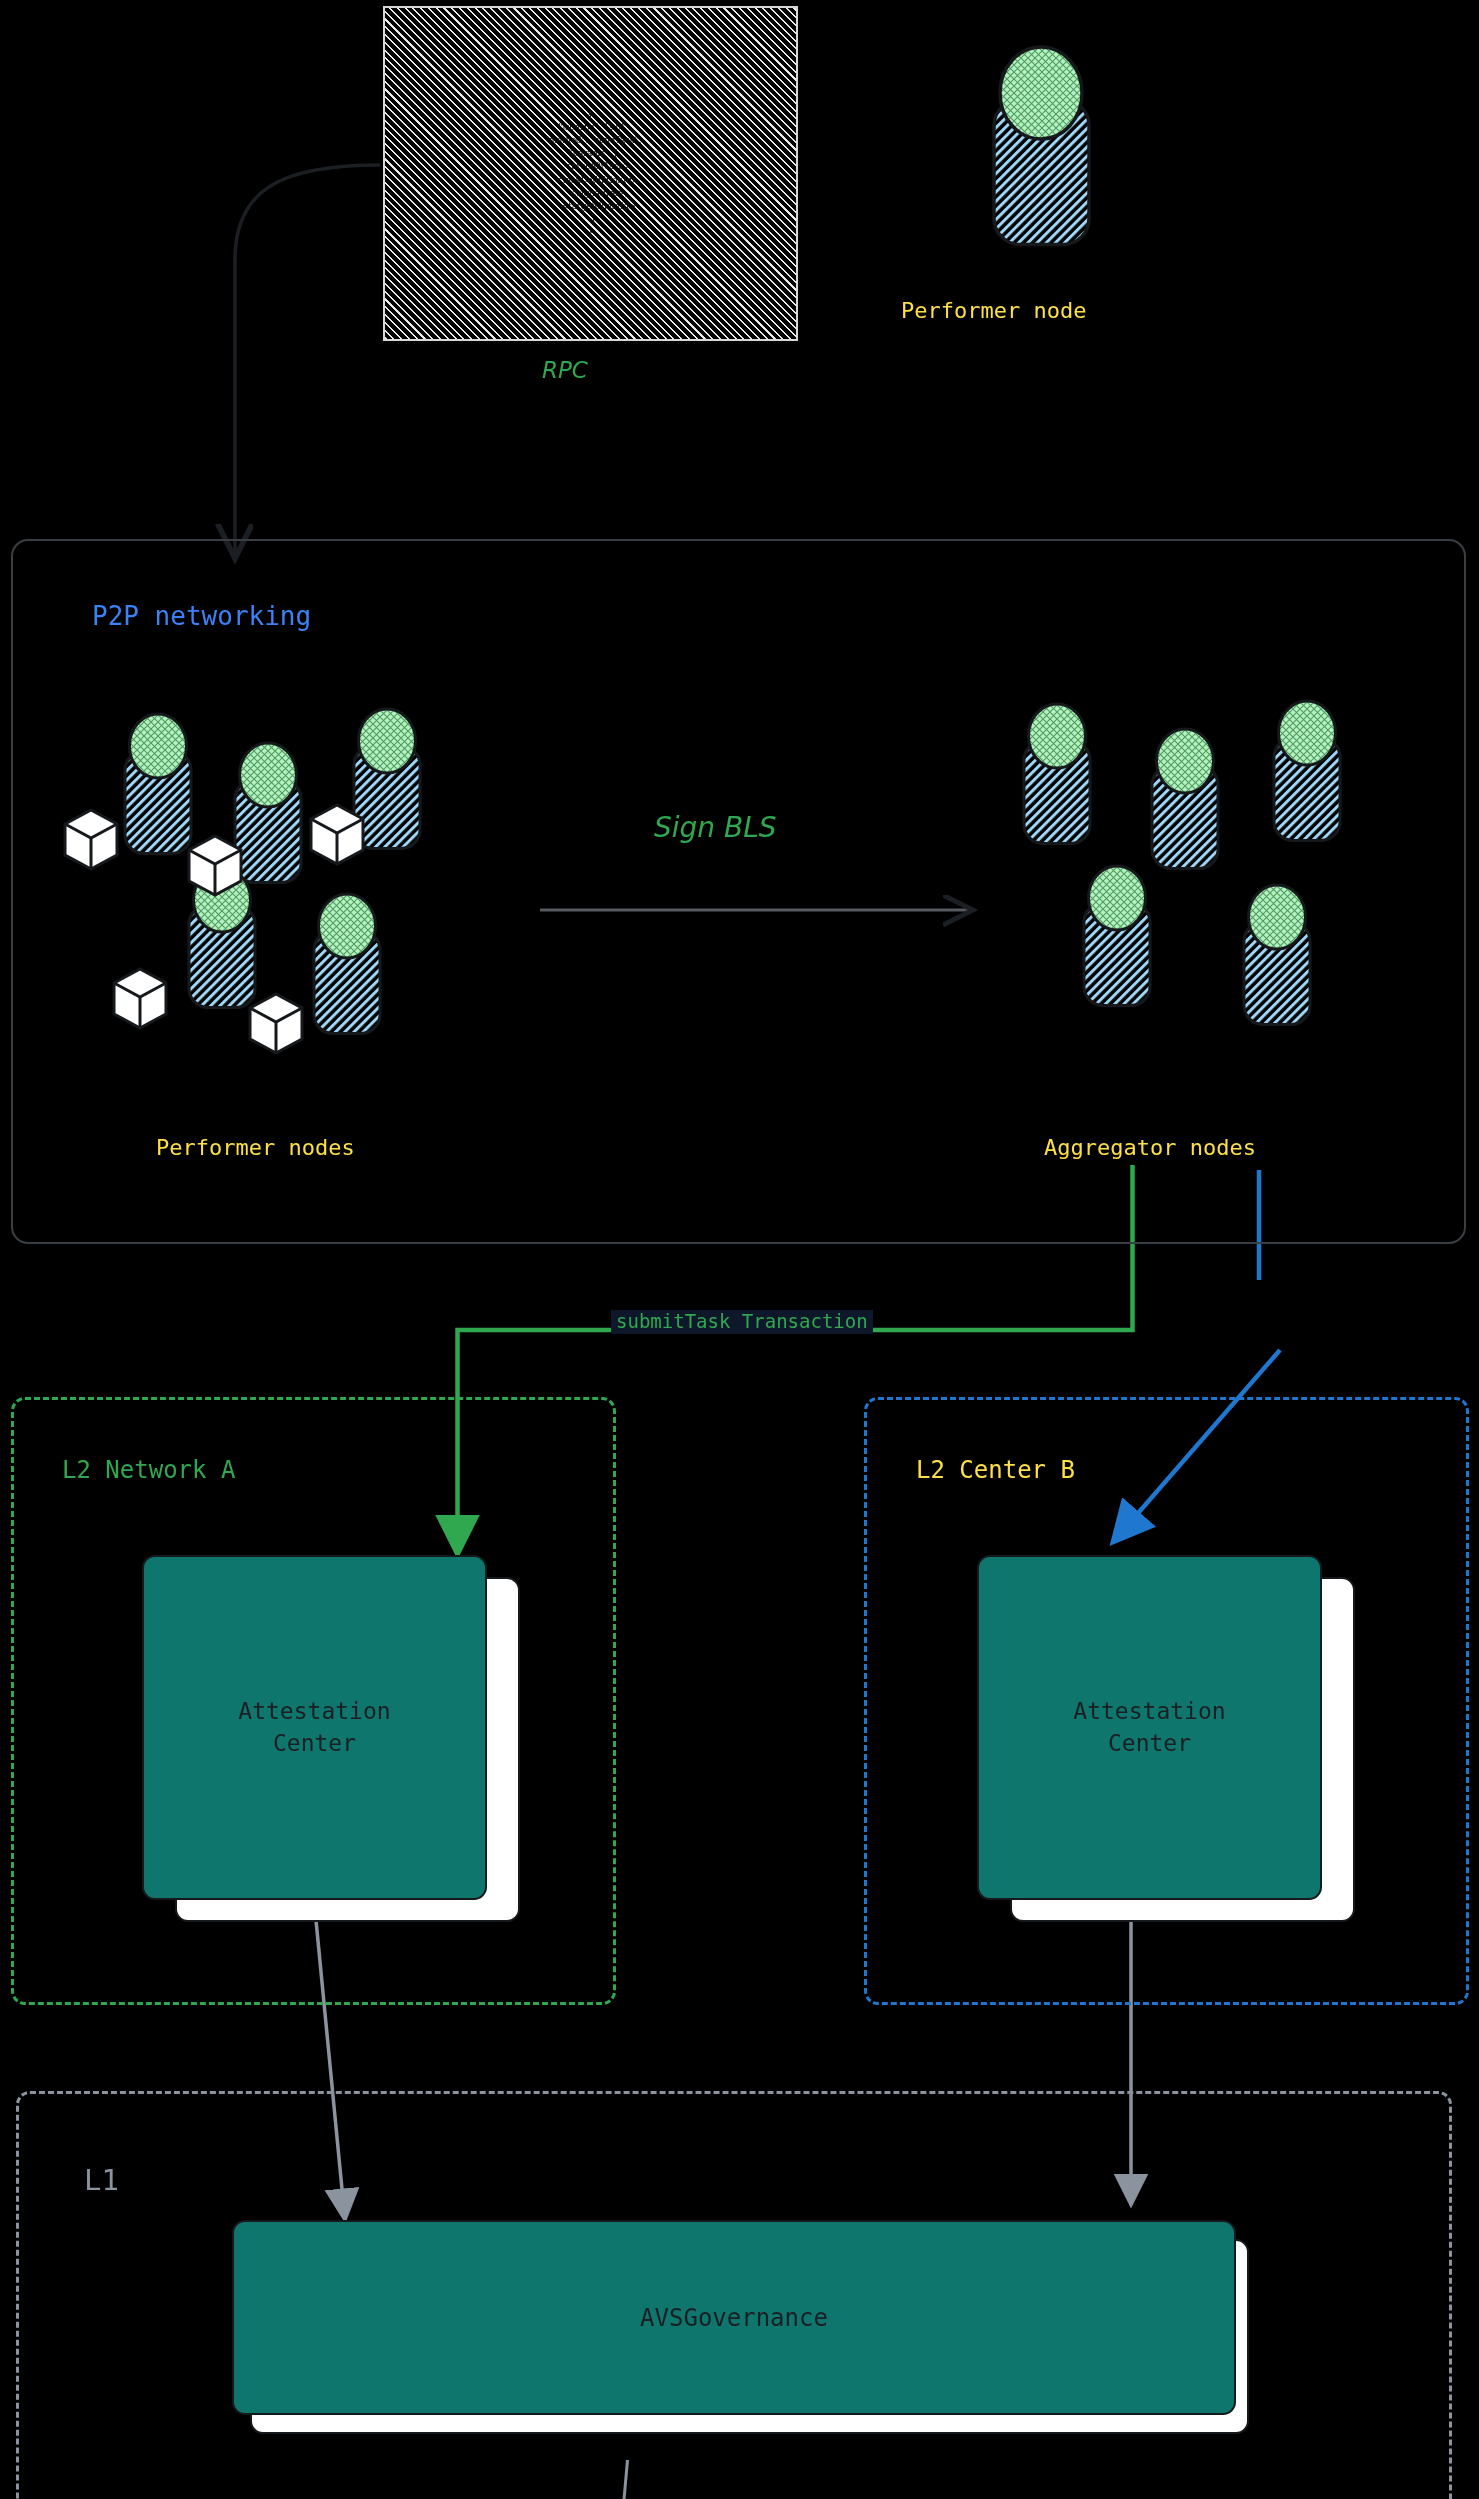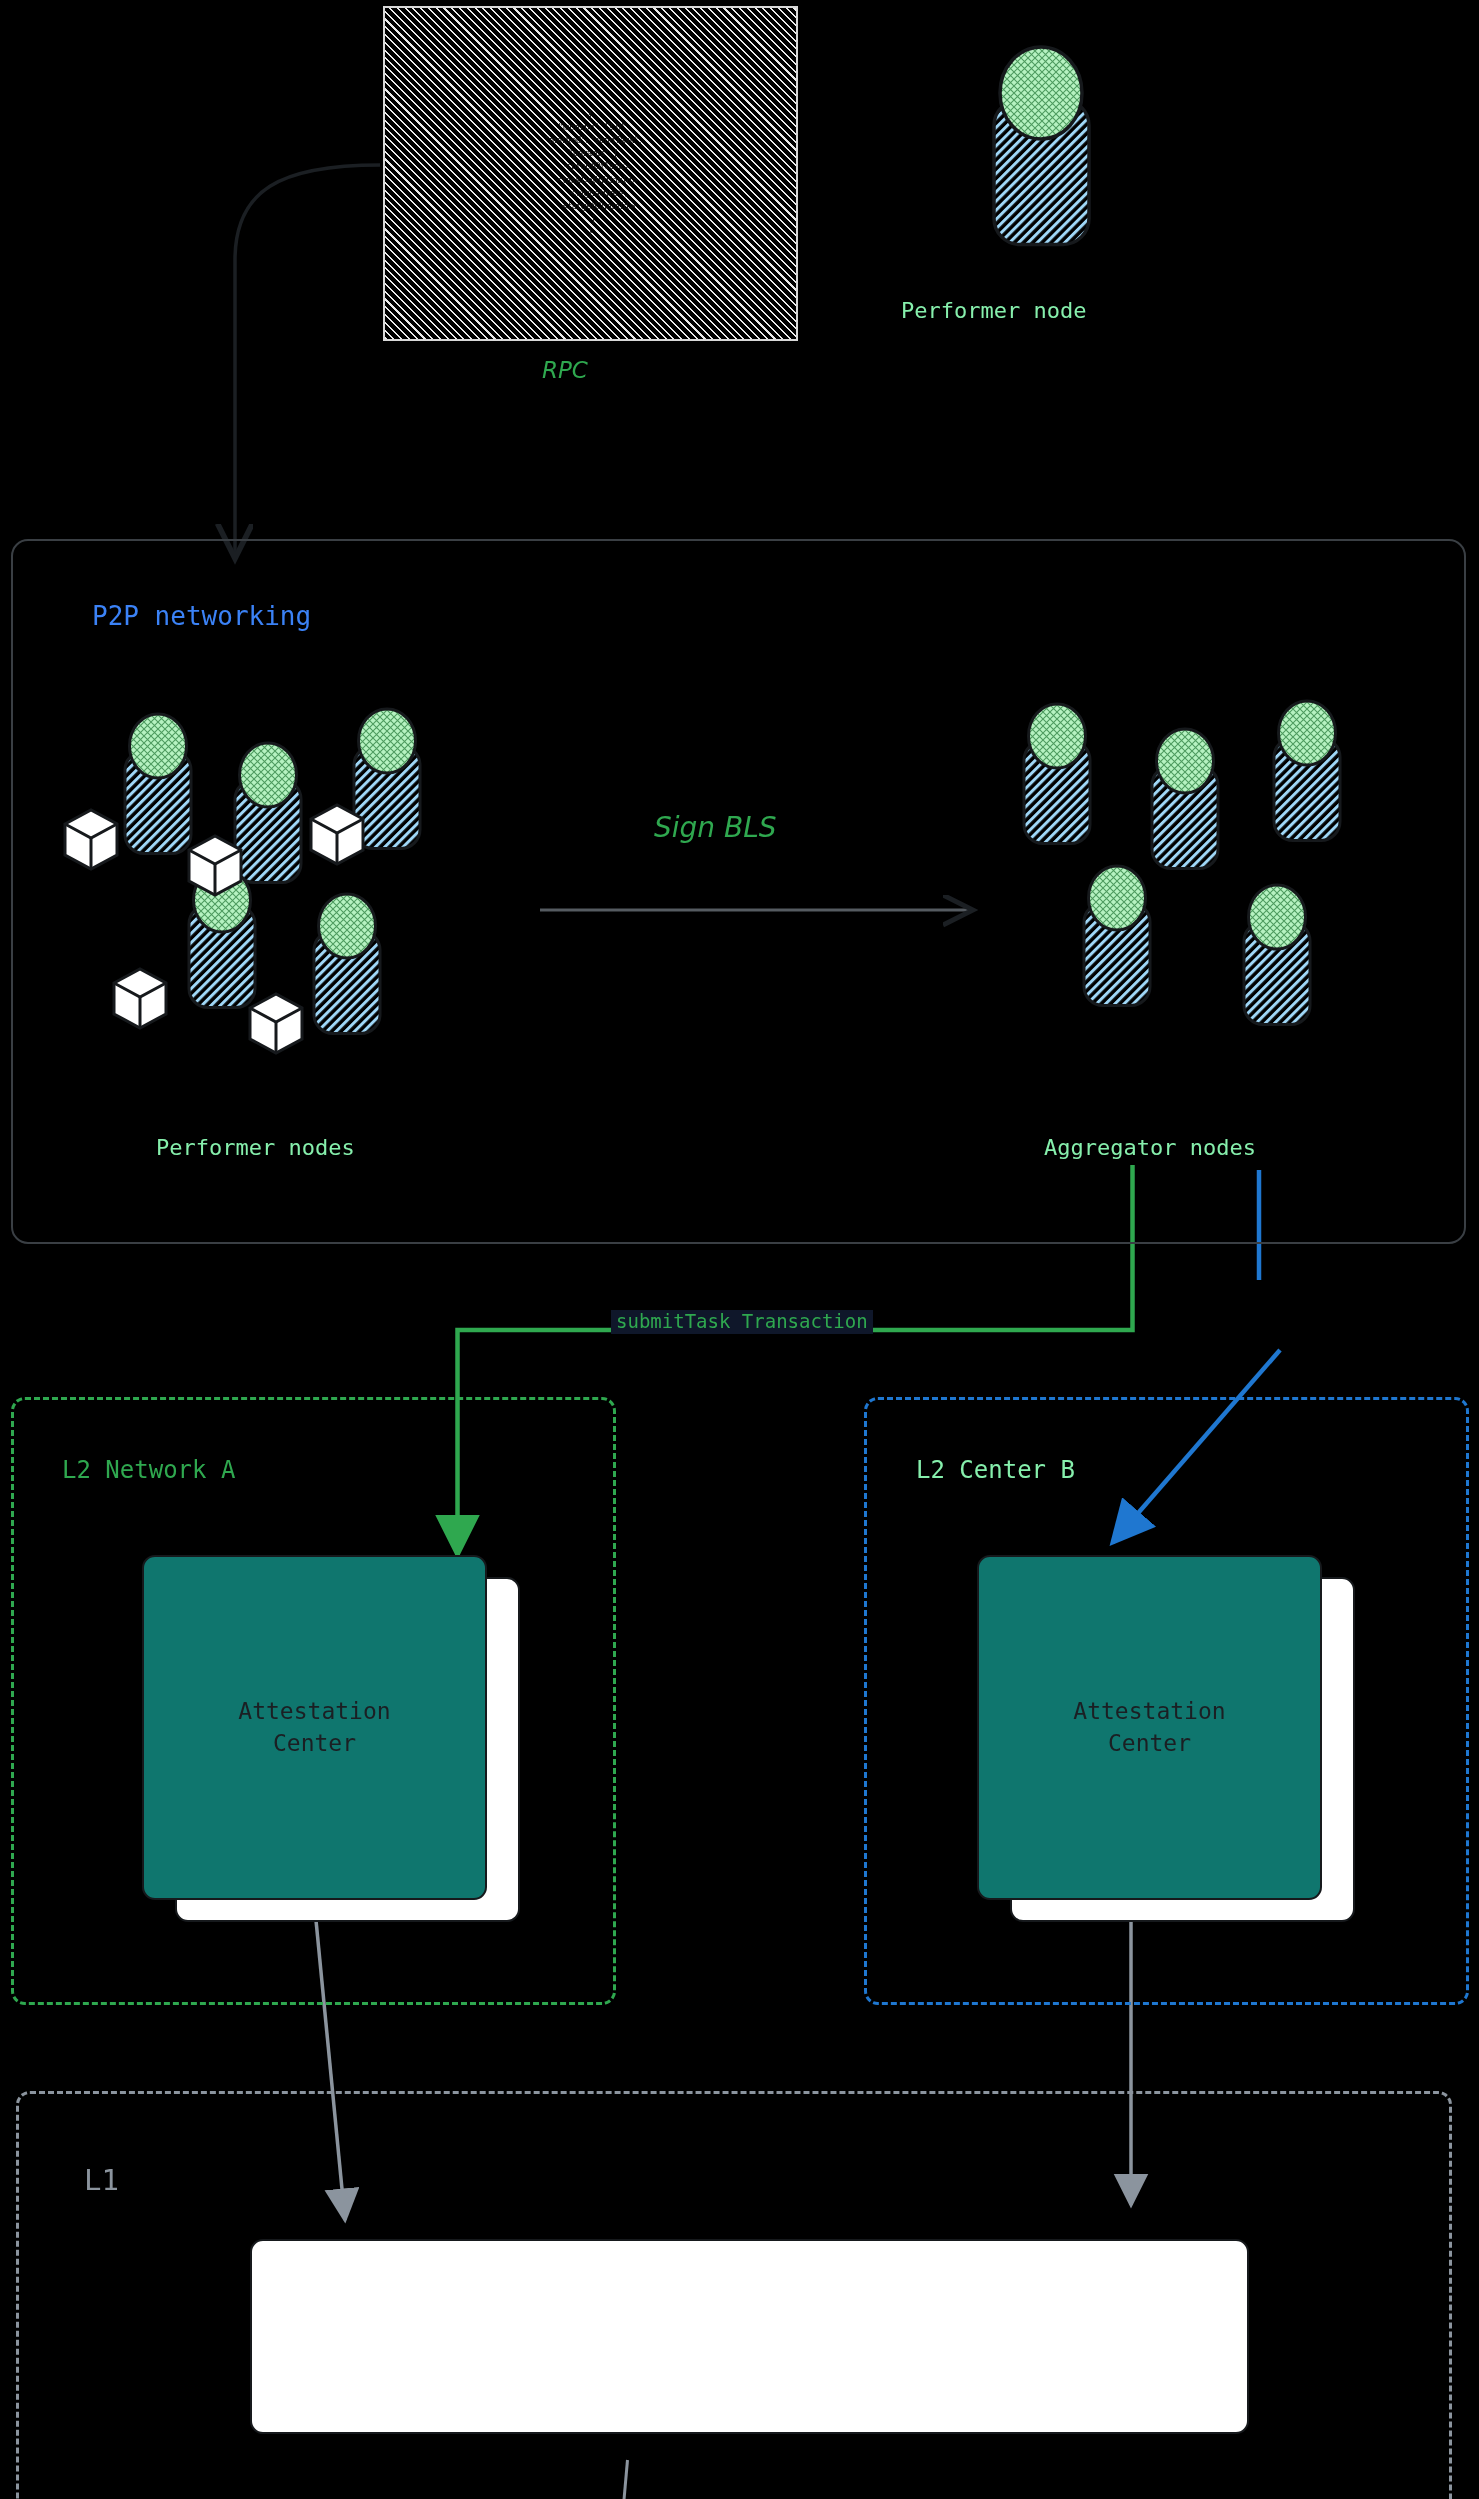"Performer node" .lbl-blue { color: #86efac -> #fde047 }
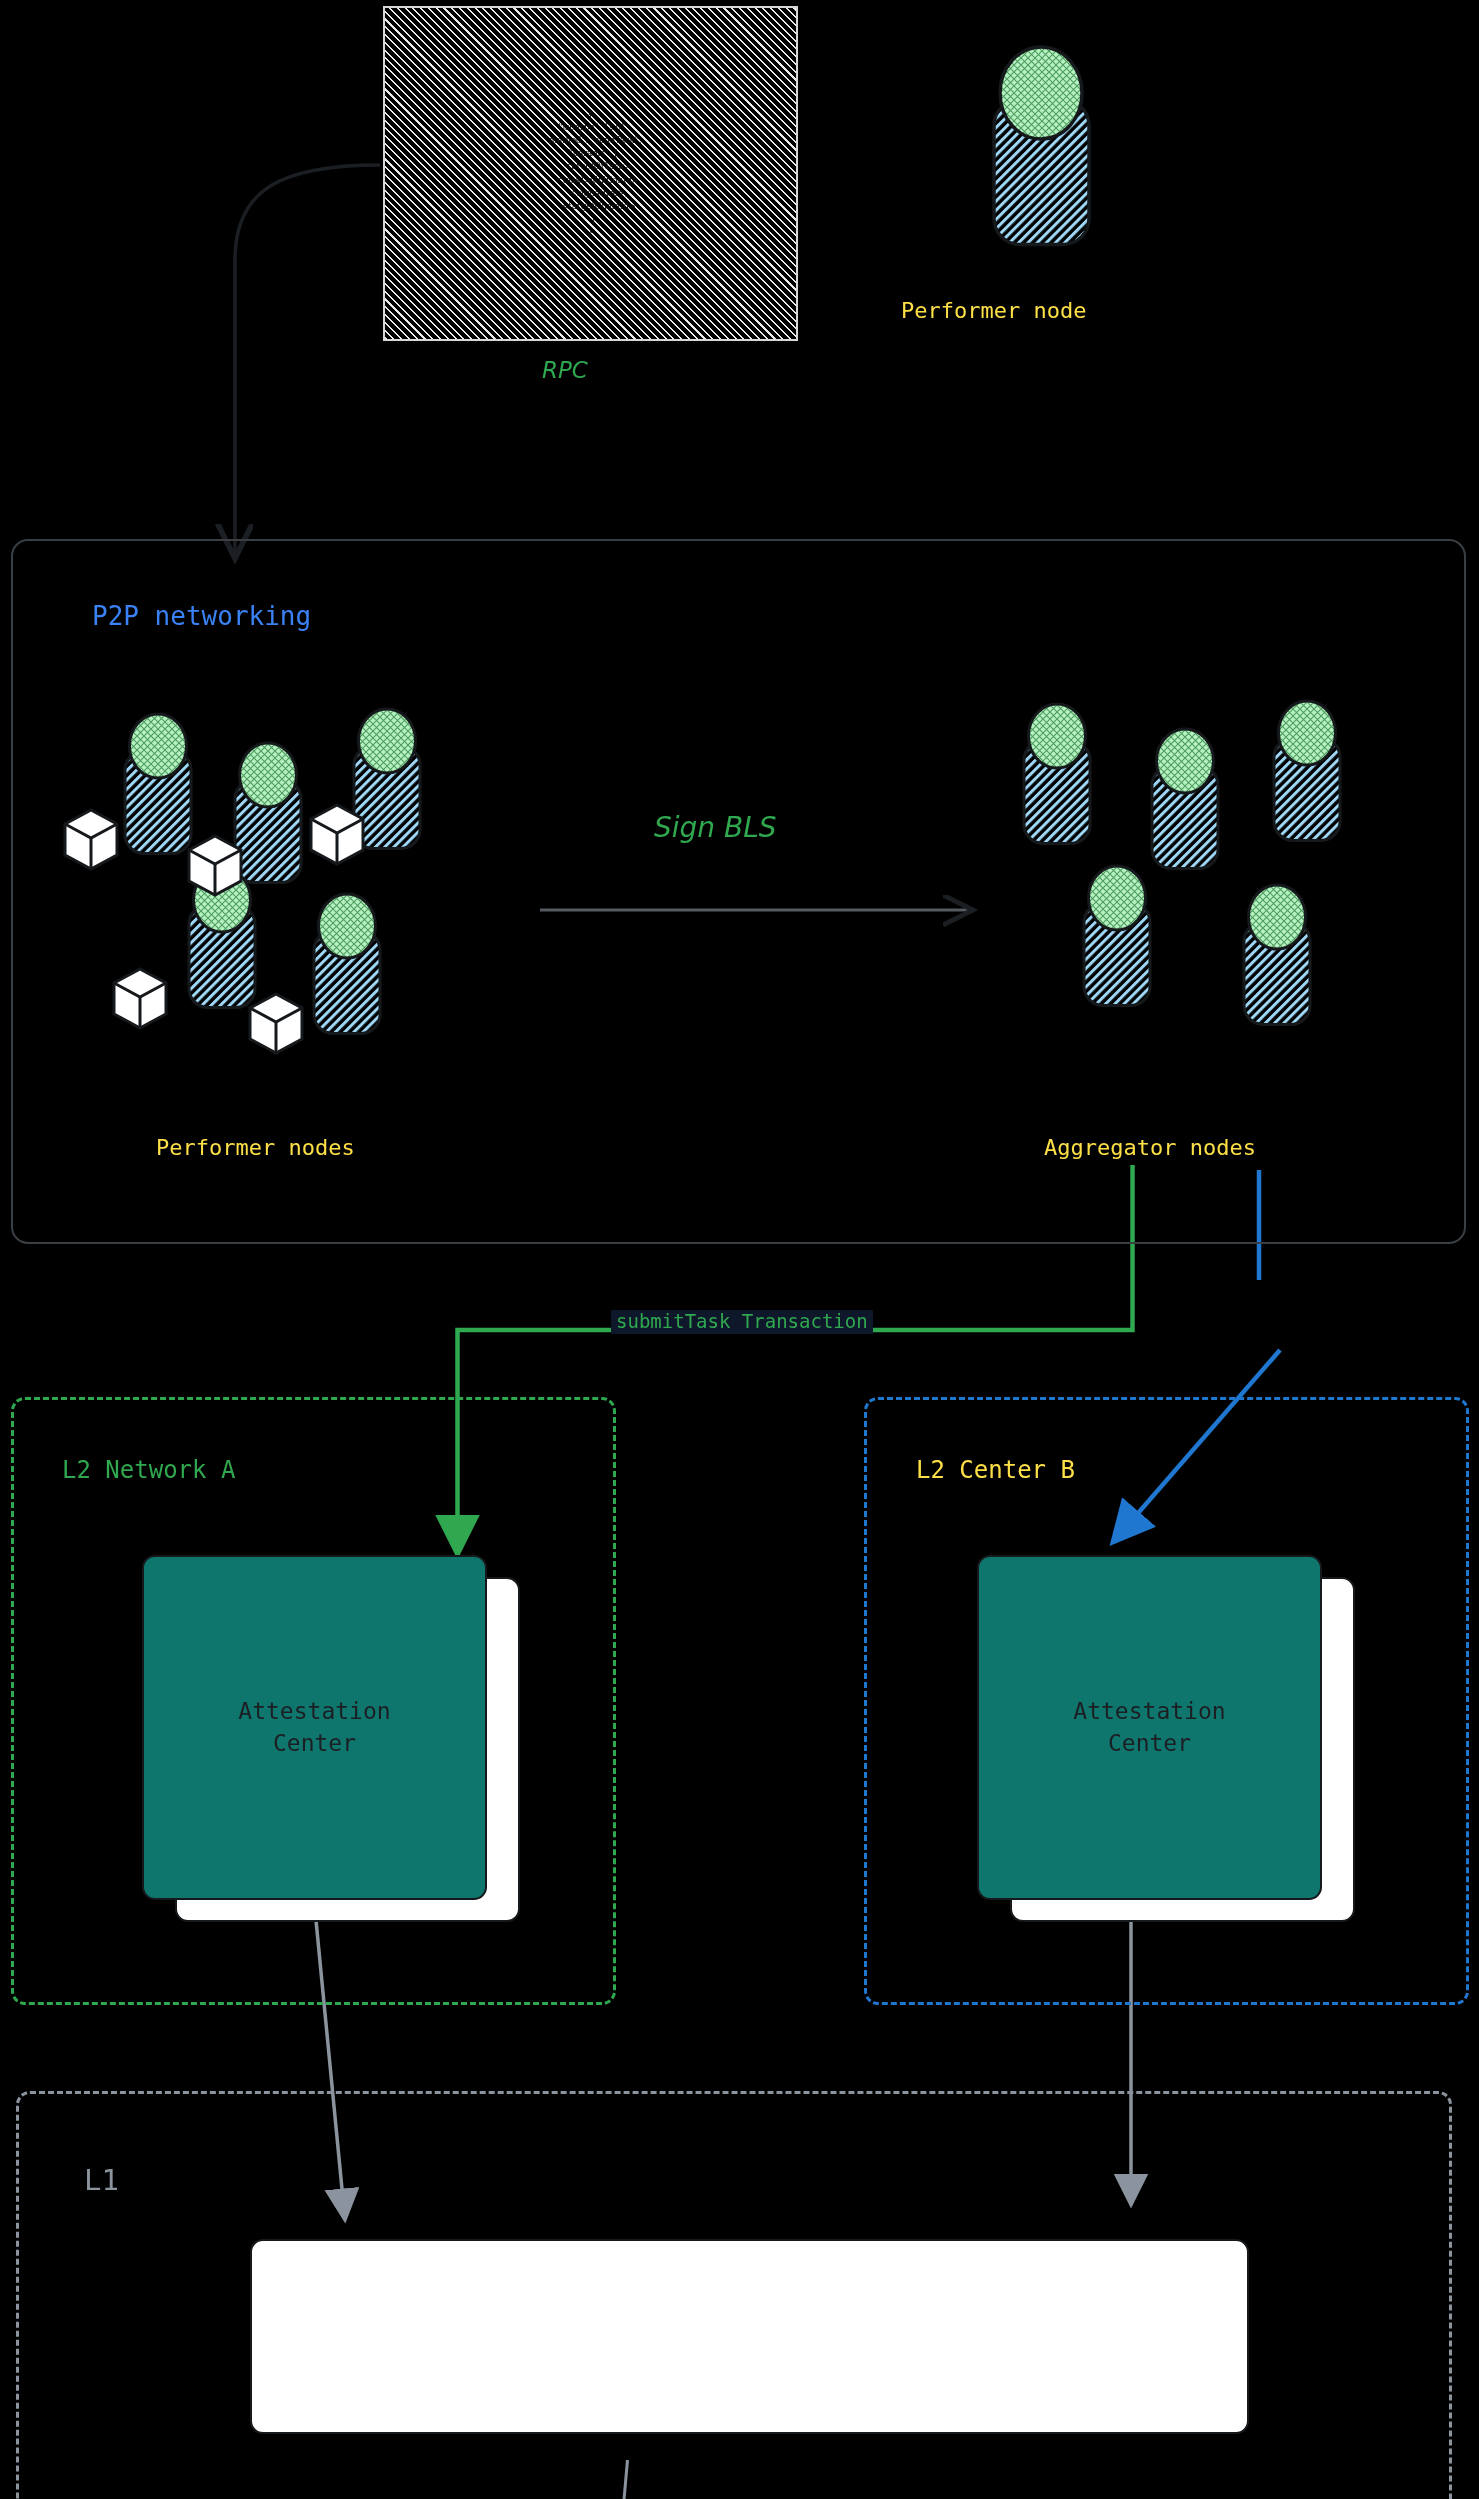"AVSGovernance" div.card { html: none -> <div> <span>AVSGovernance</span> </div> }
